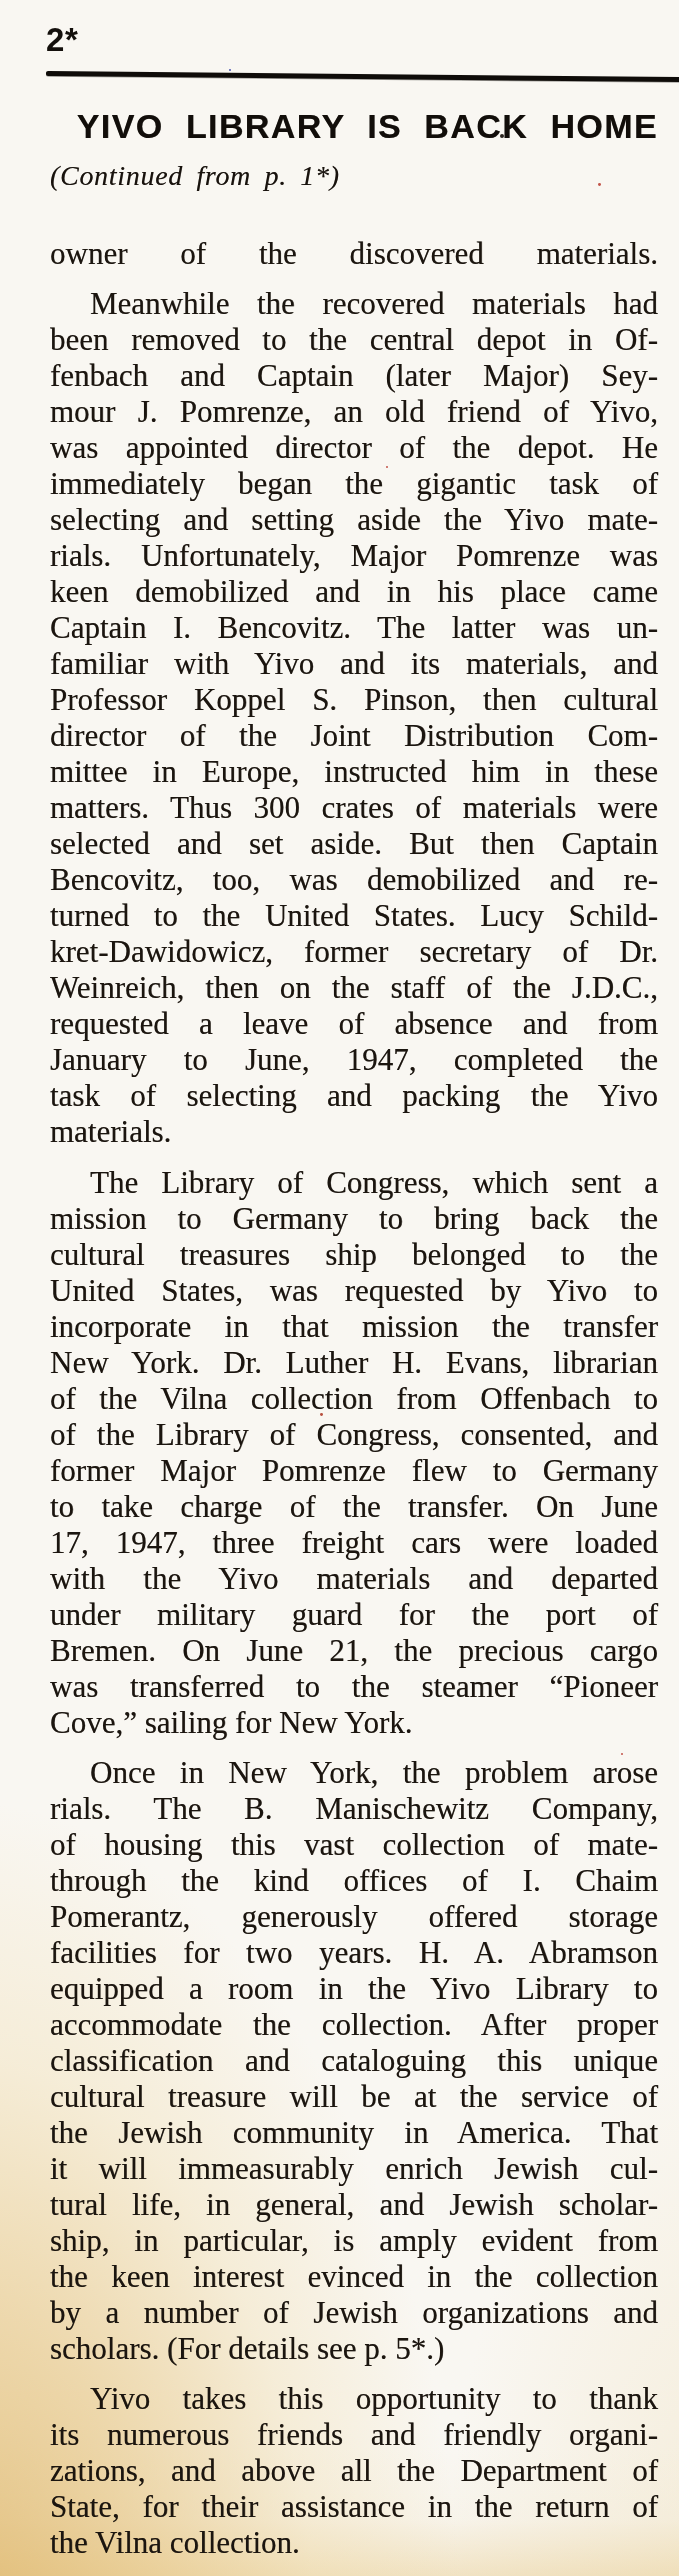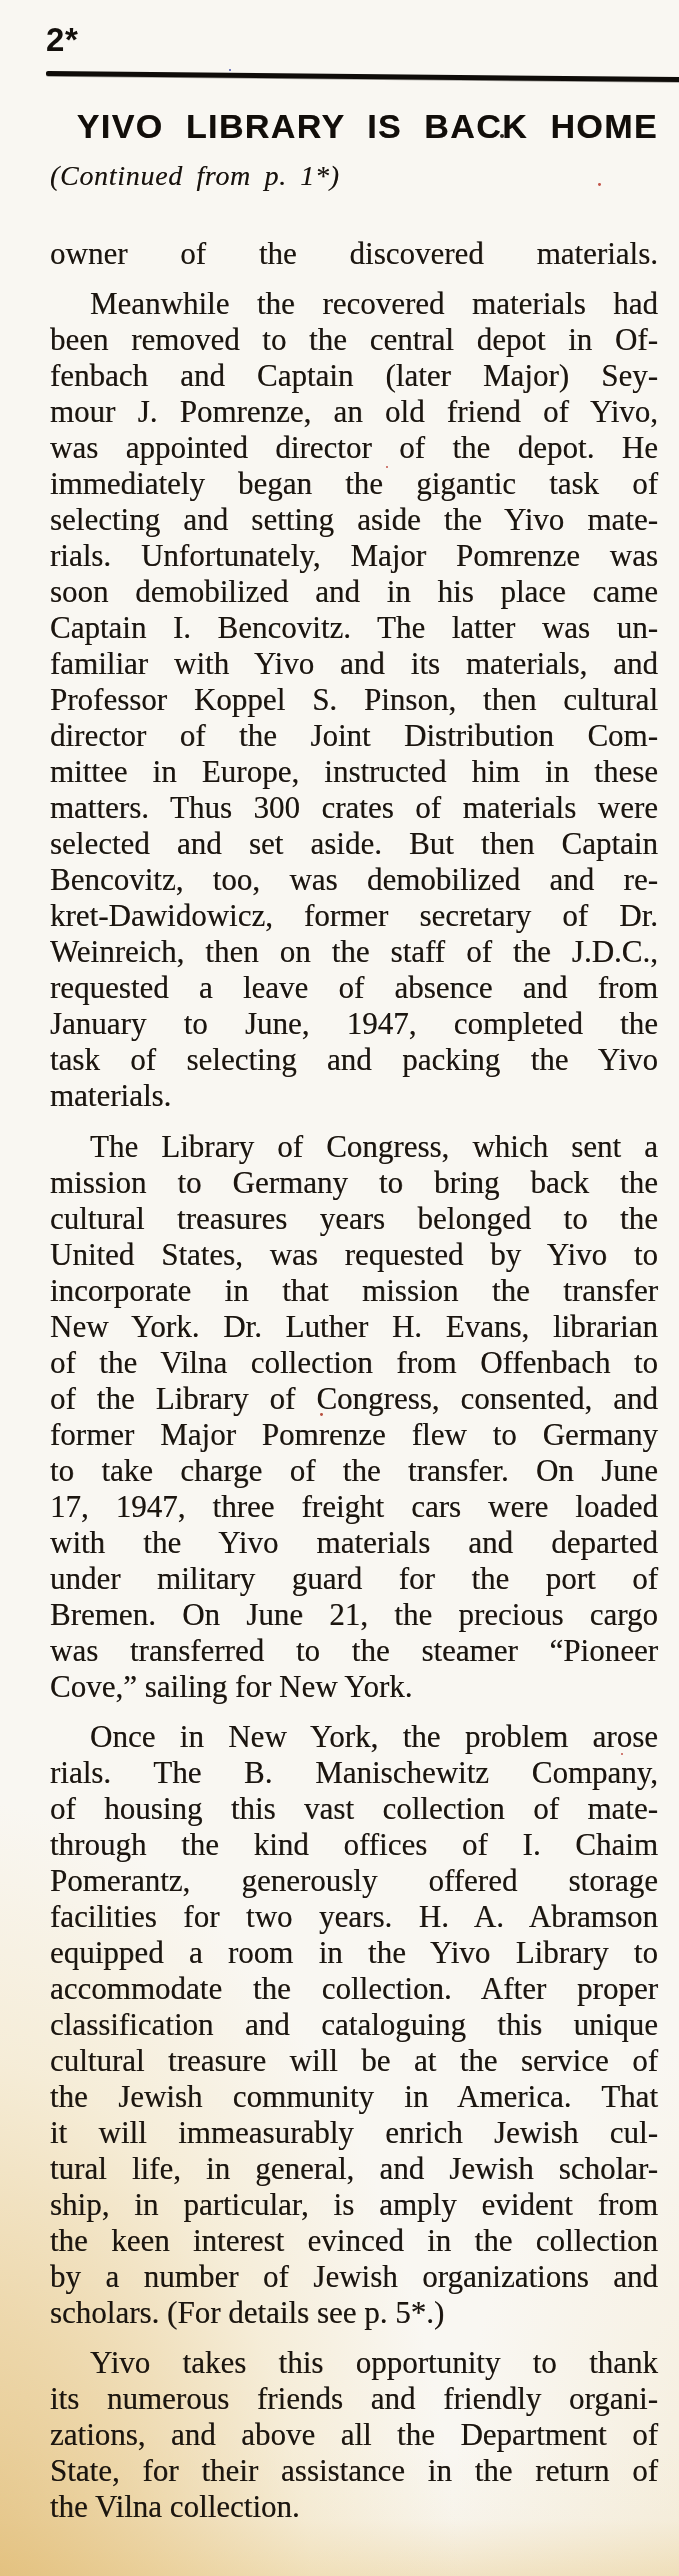"soon demobilized and in his" div.line { text: soon -> keen }
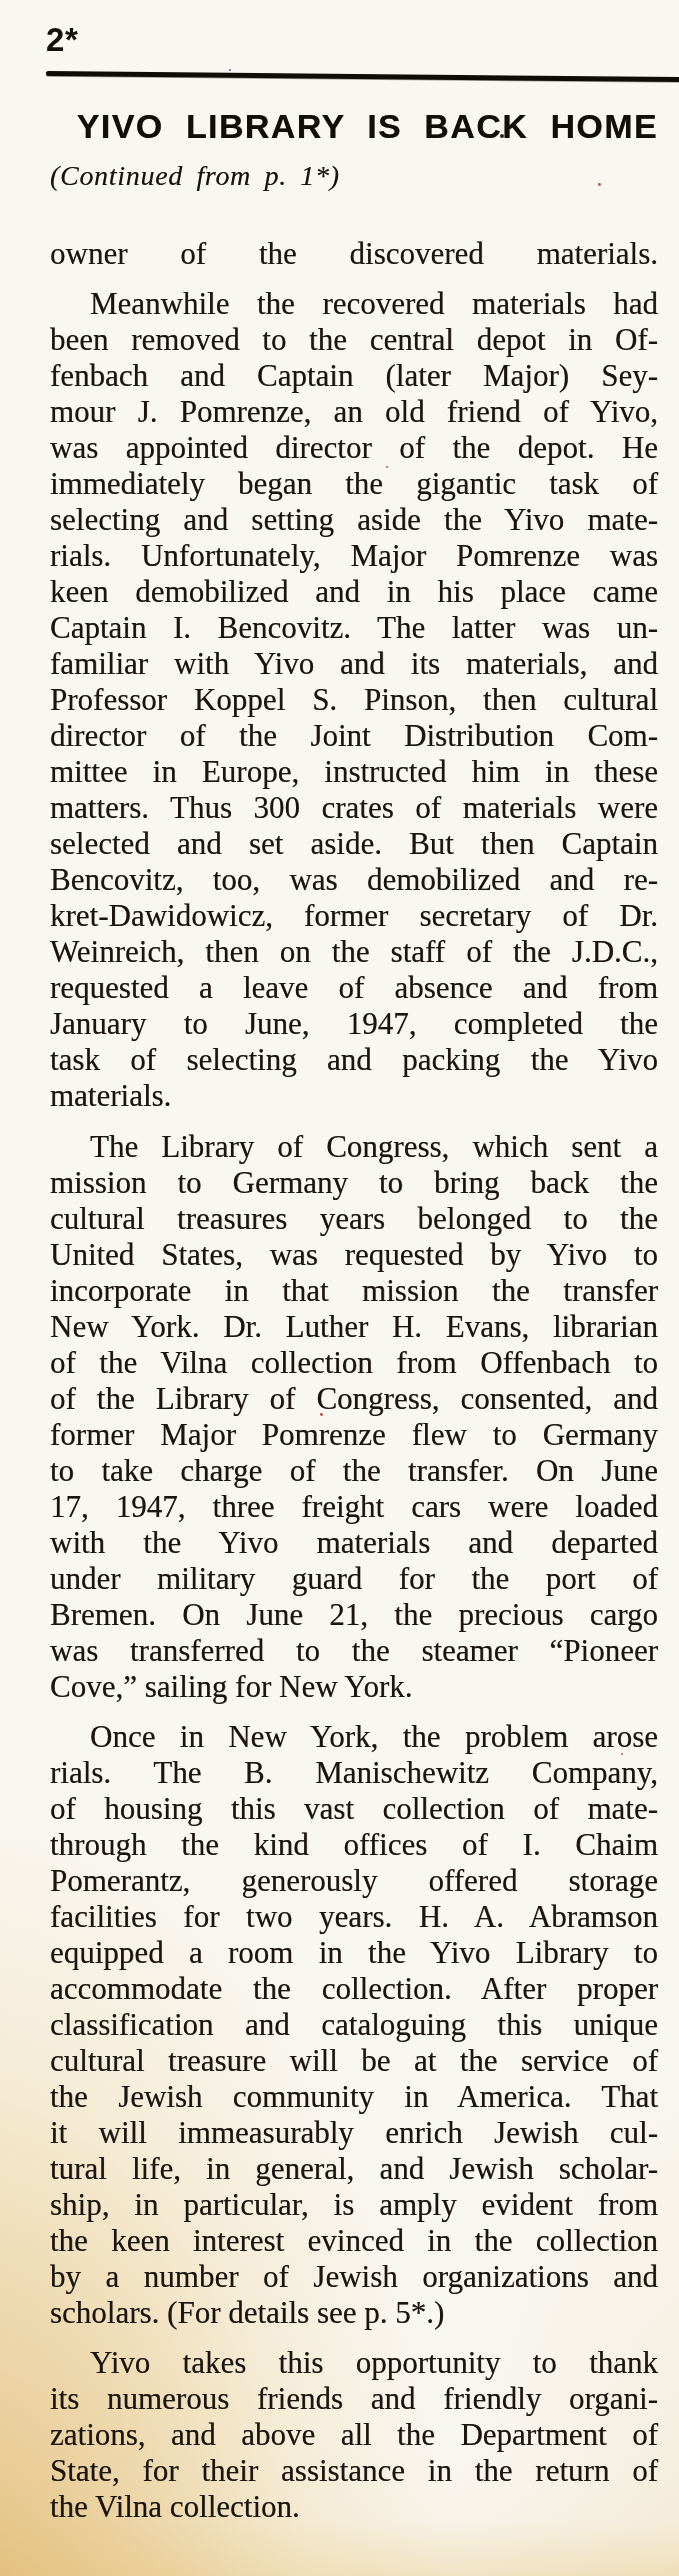"turned to the United States." div.line { html: none -> <div>turned to the United States. Lucy Schild-</div> }
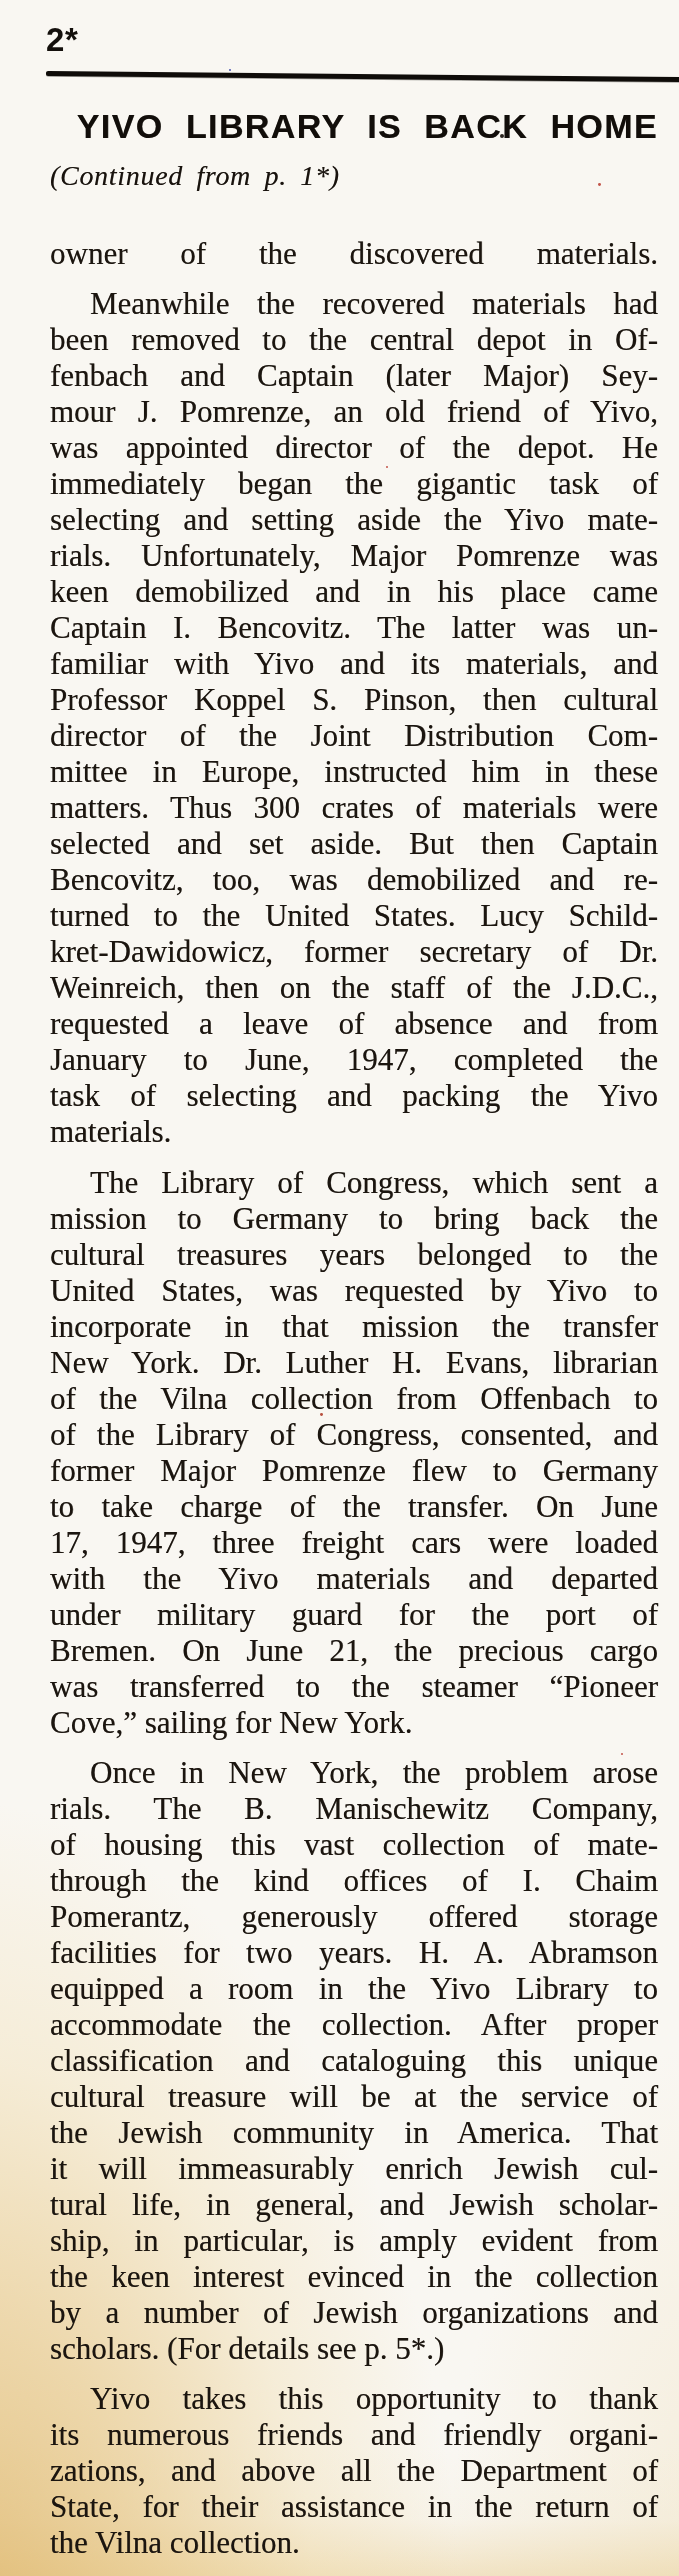"cultural treasures years belonged to" div.line { text: years -> ship }
